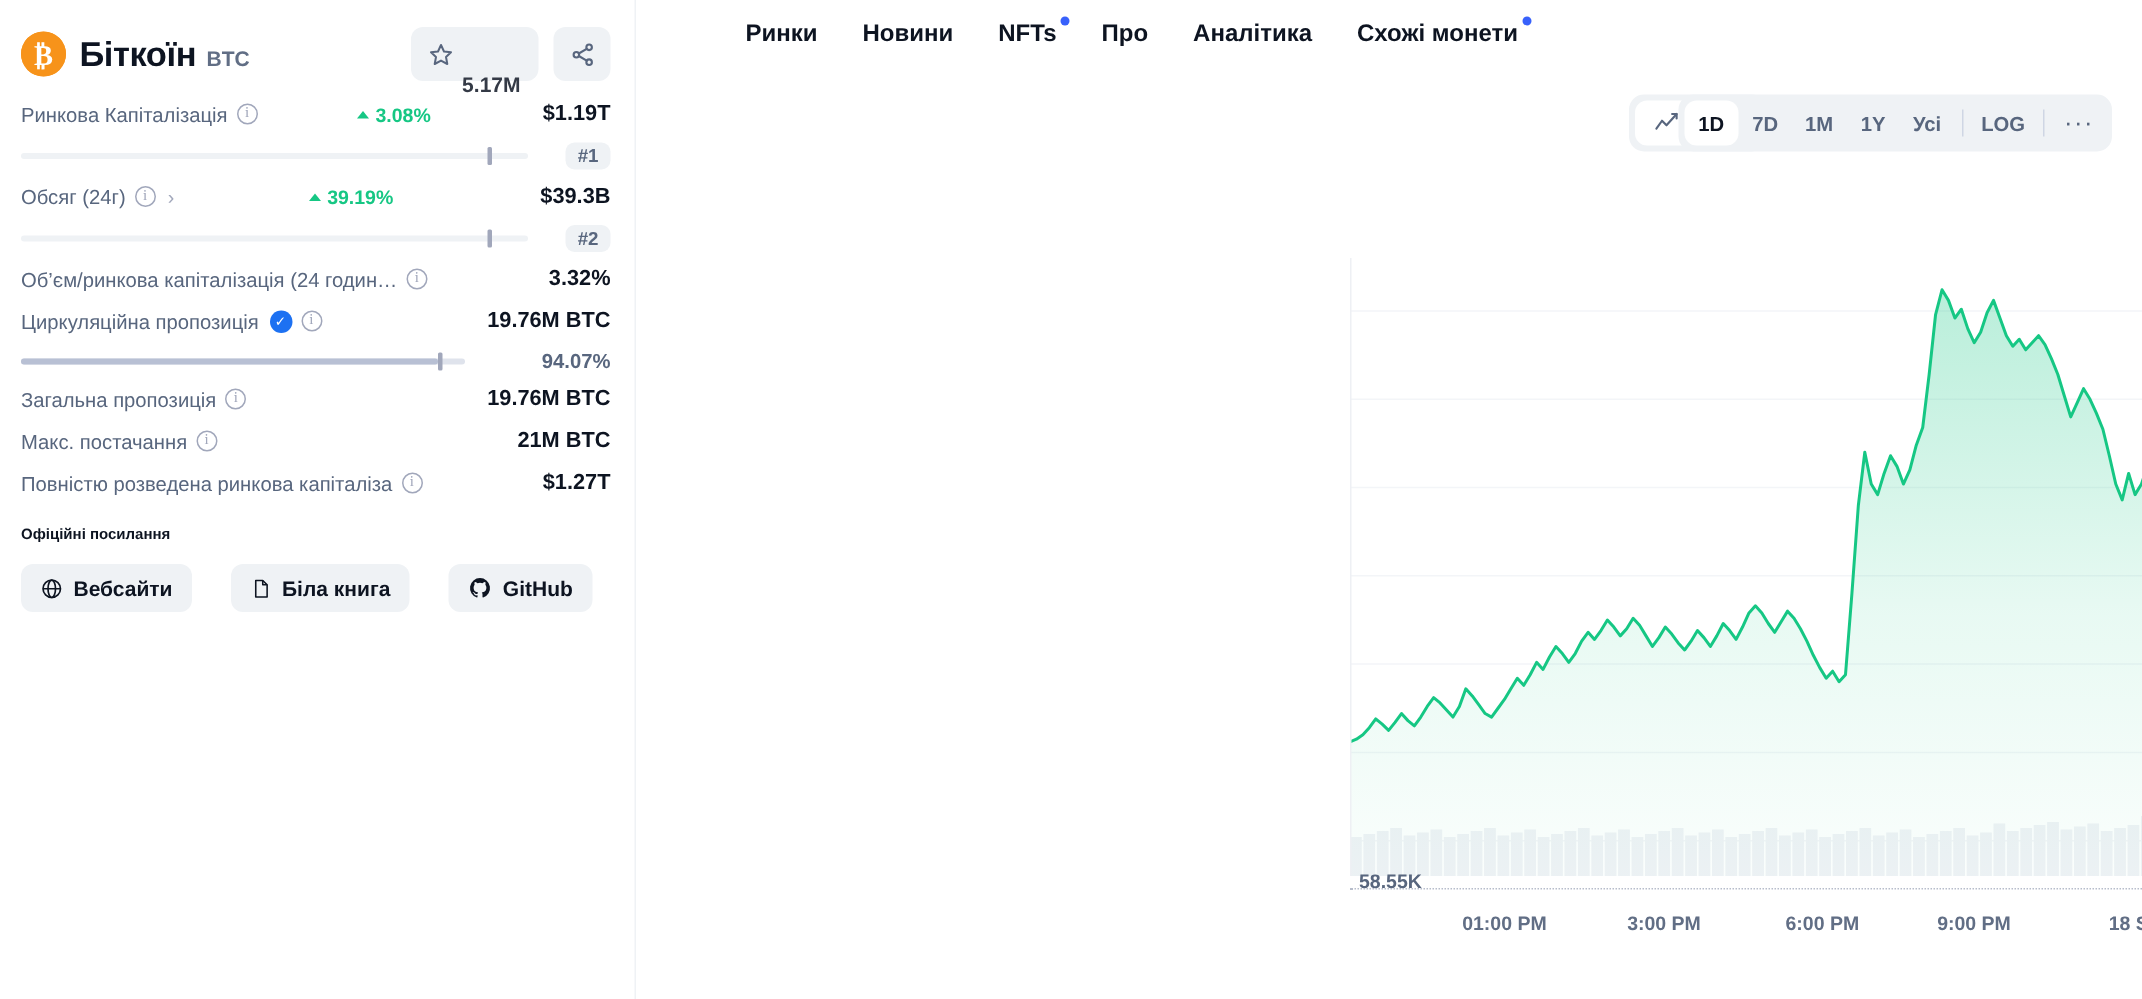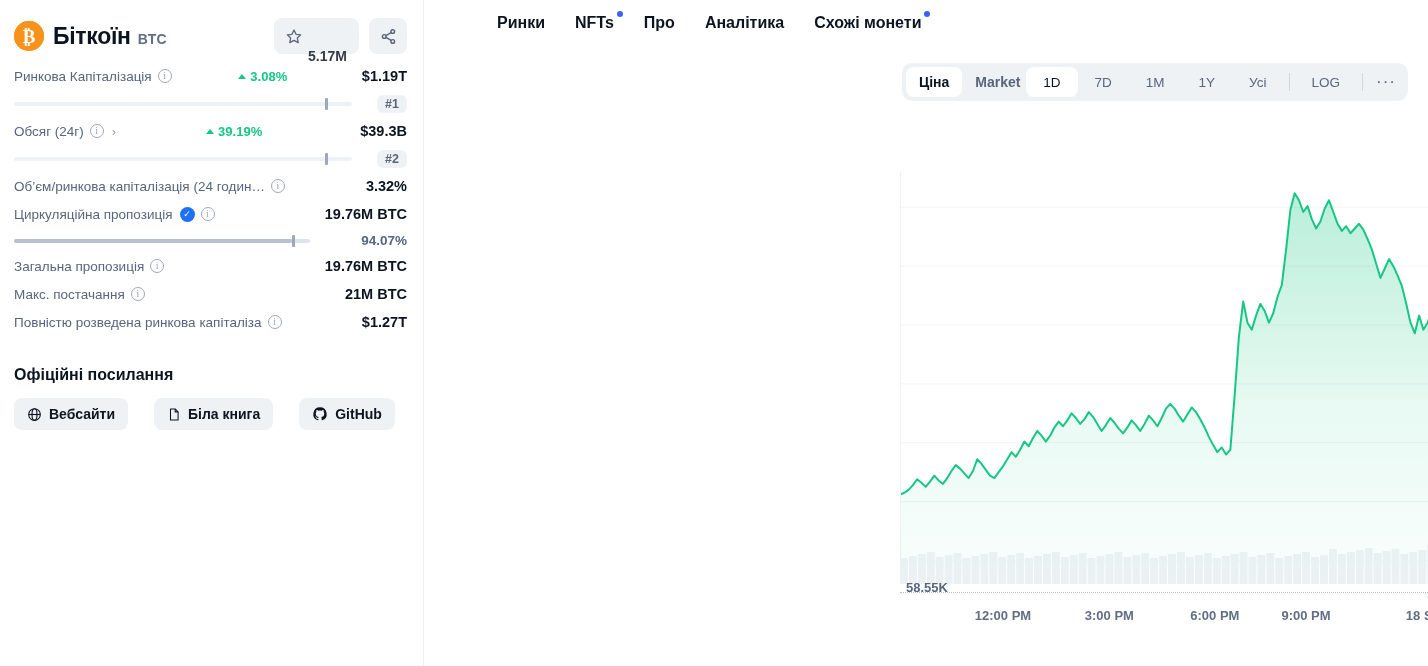"Новини" div.tab { html: none -> <div><span>Новини</span></div> }
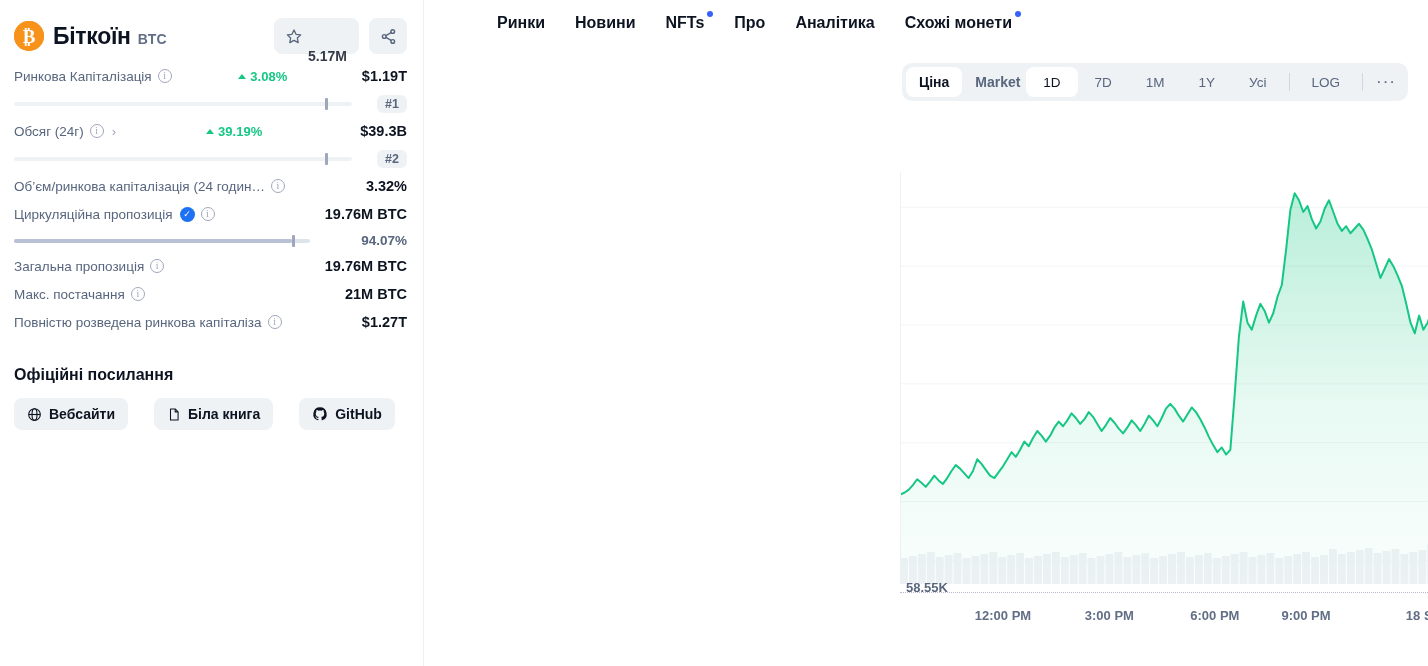"Ціна" div.seg { html: <div> <div>Ціна</div> <div>Market cap</div> </div> -> none }
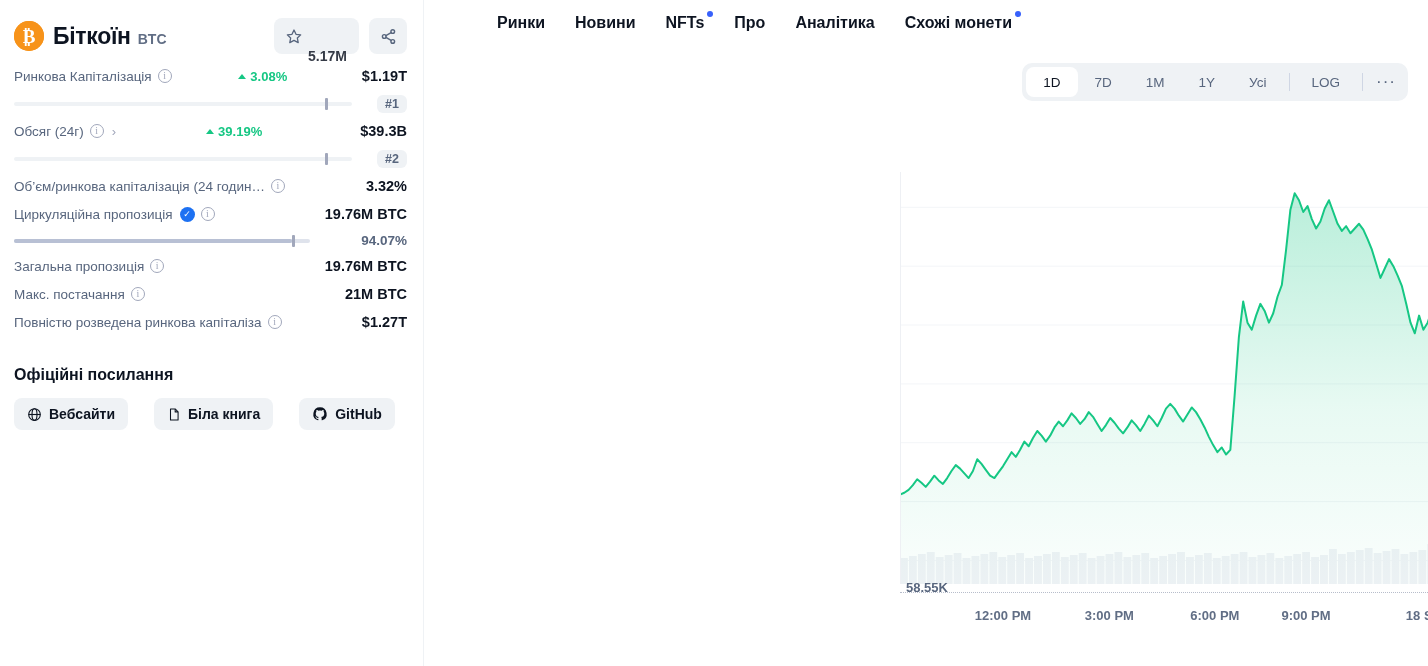"1D" .ranges .r { font-weight: 400 -> 700; padding: 0 17px -> 0 7px }
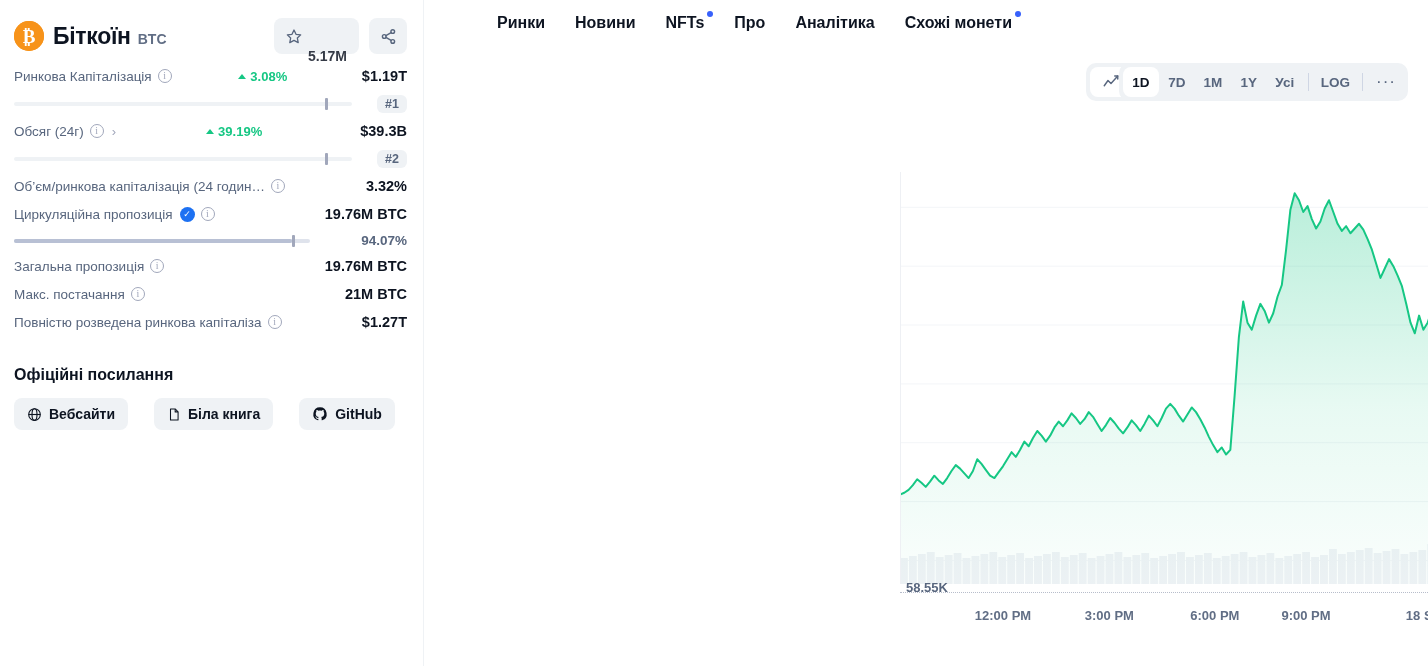"Офіційні посилання" .links-title { font-size: 16px -> 10px; margin-top: 34px -> 19px }
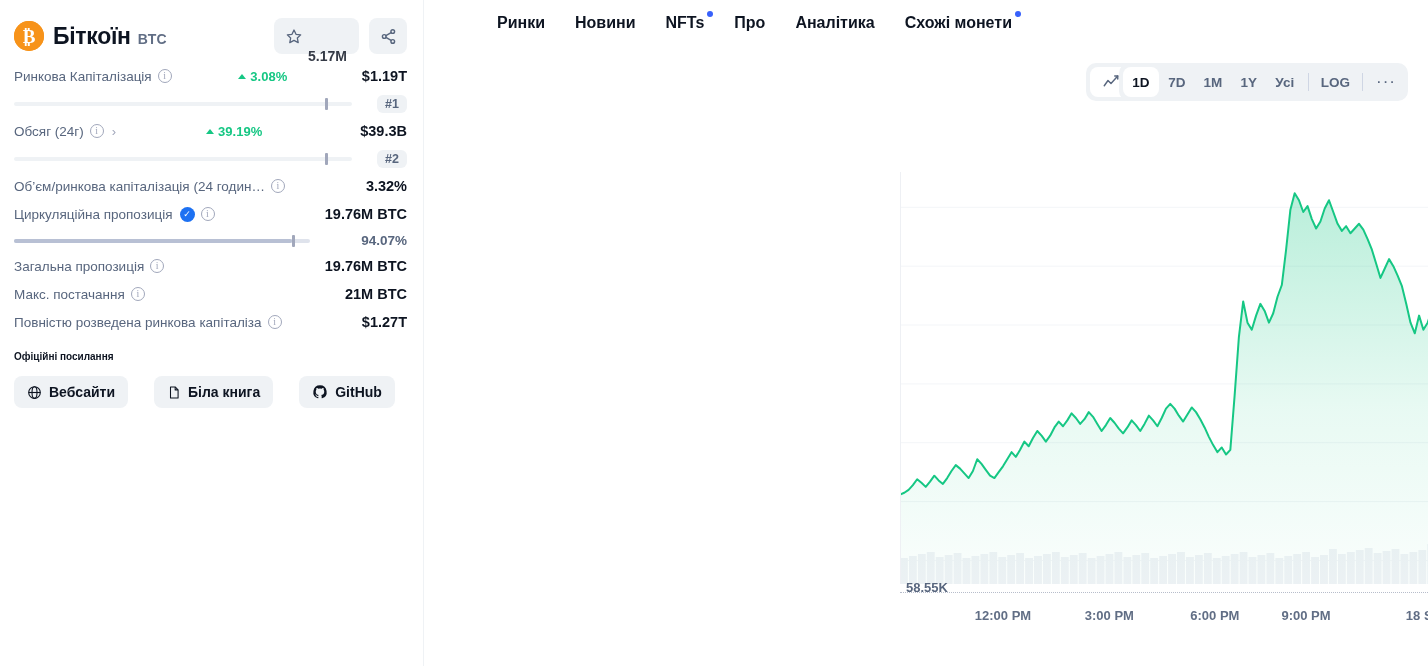"12:00 PM" div.xtick { text: 12:00 -> 01:00 }
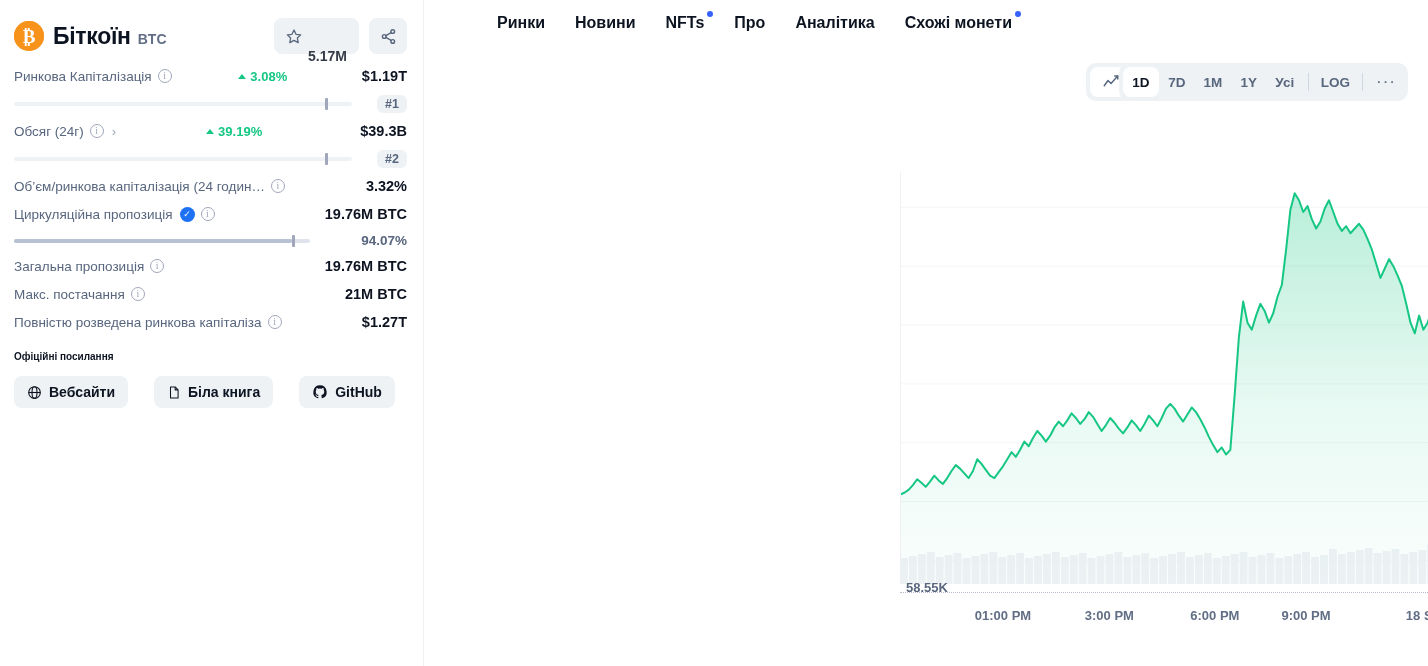"9:00 PM" div.xtick { left: 406px -> 416px }
